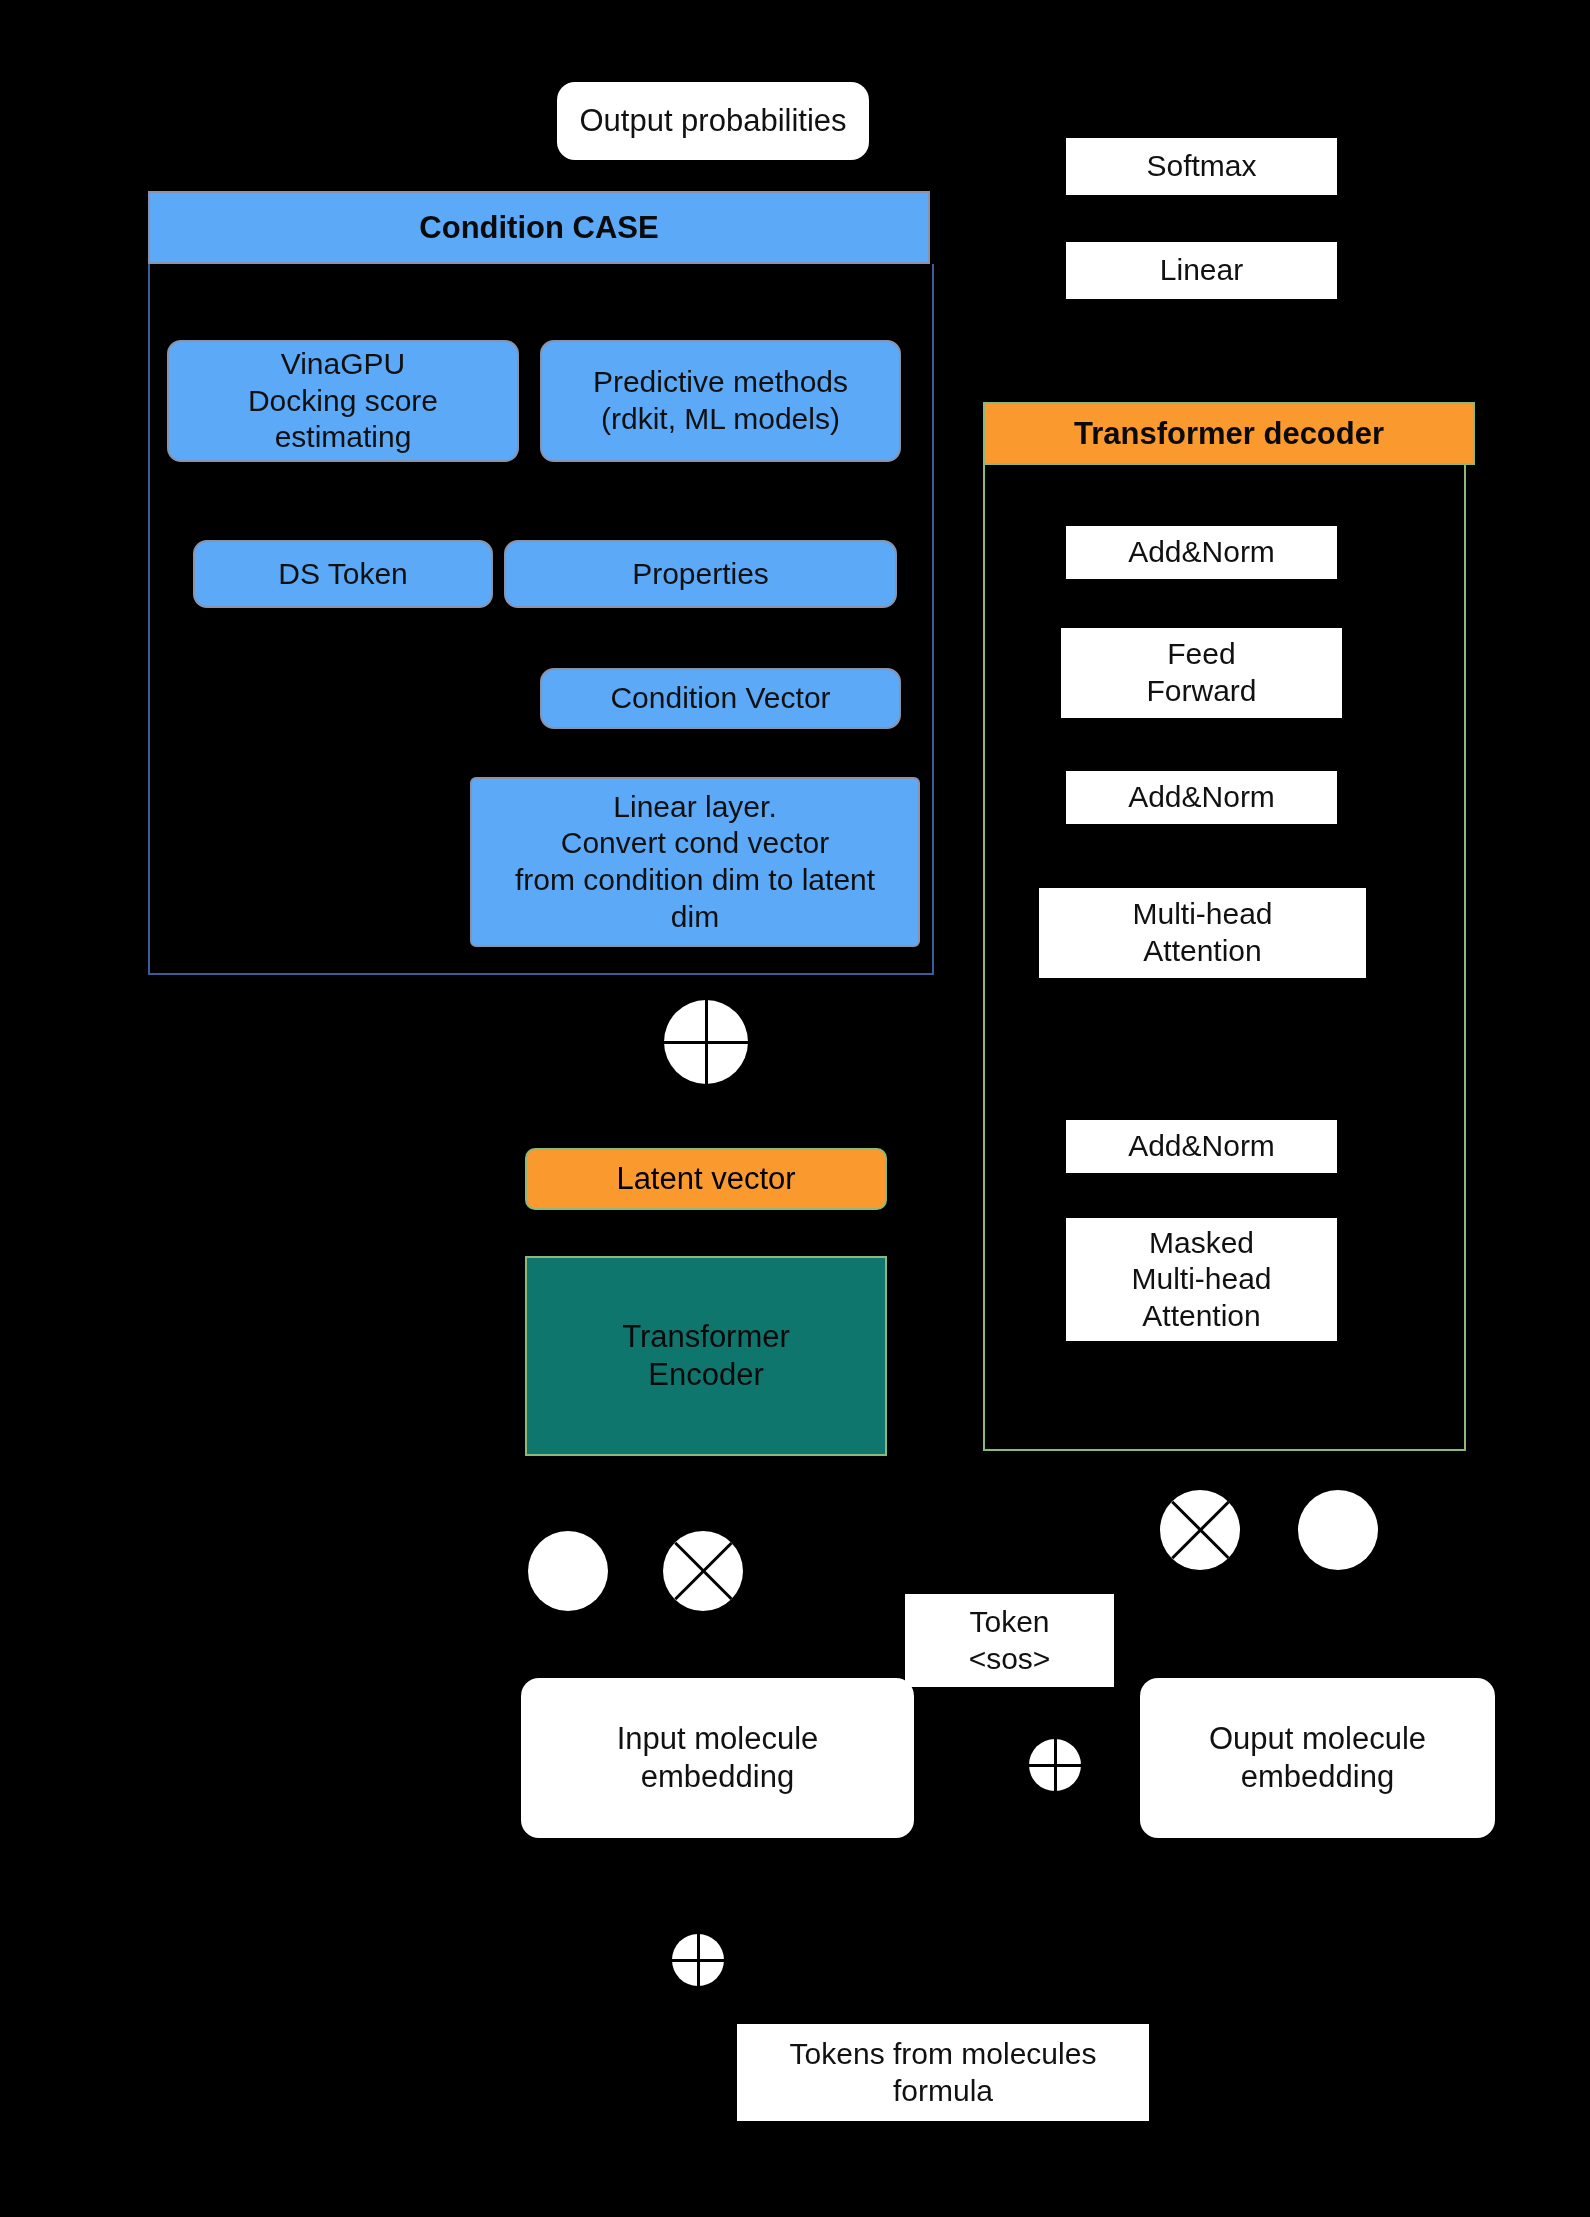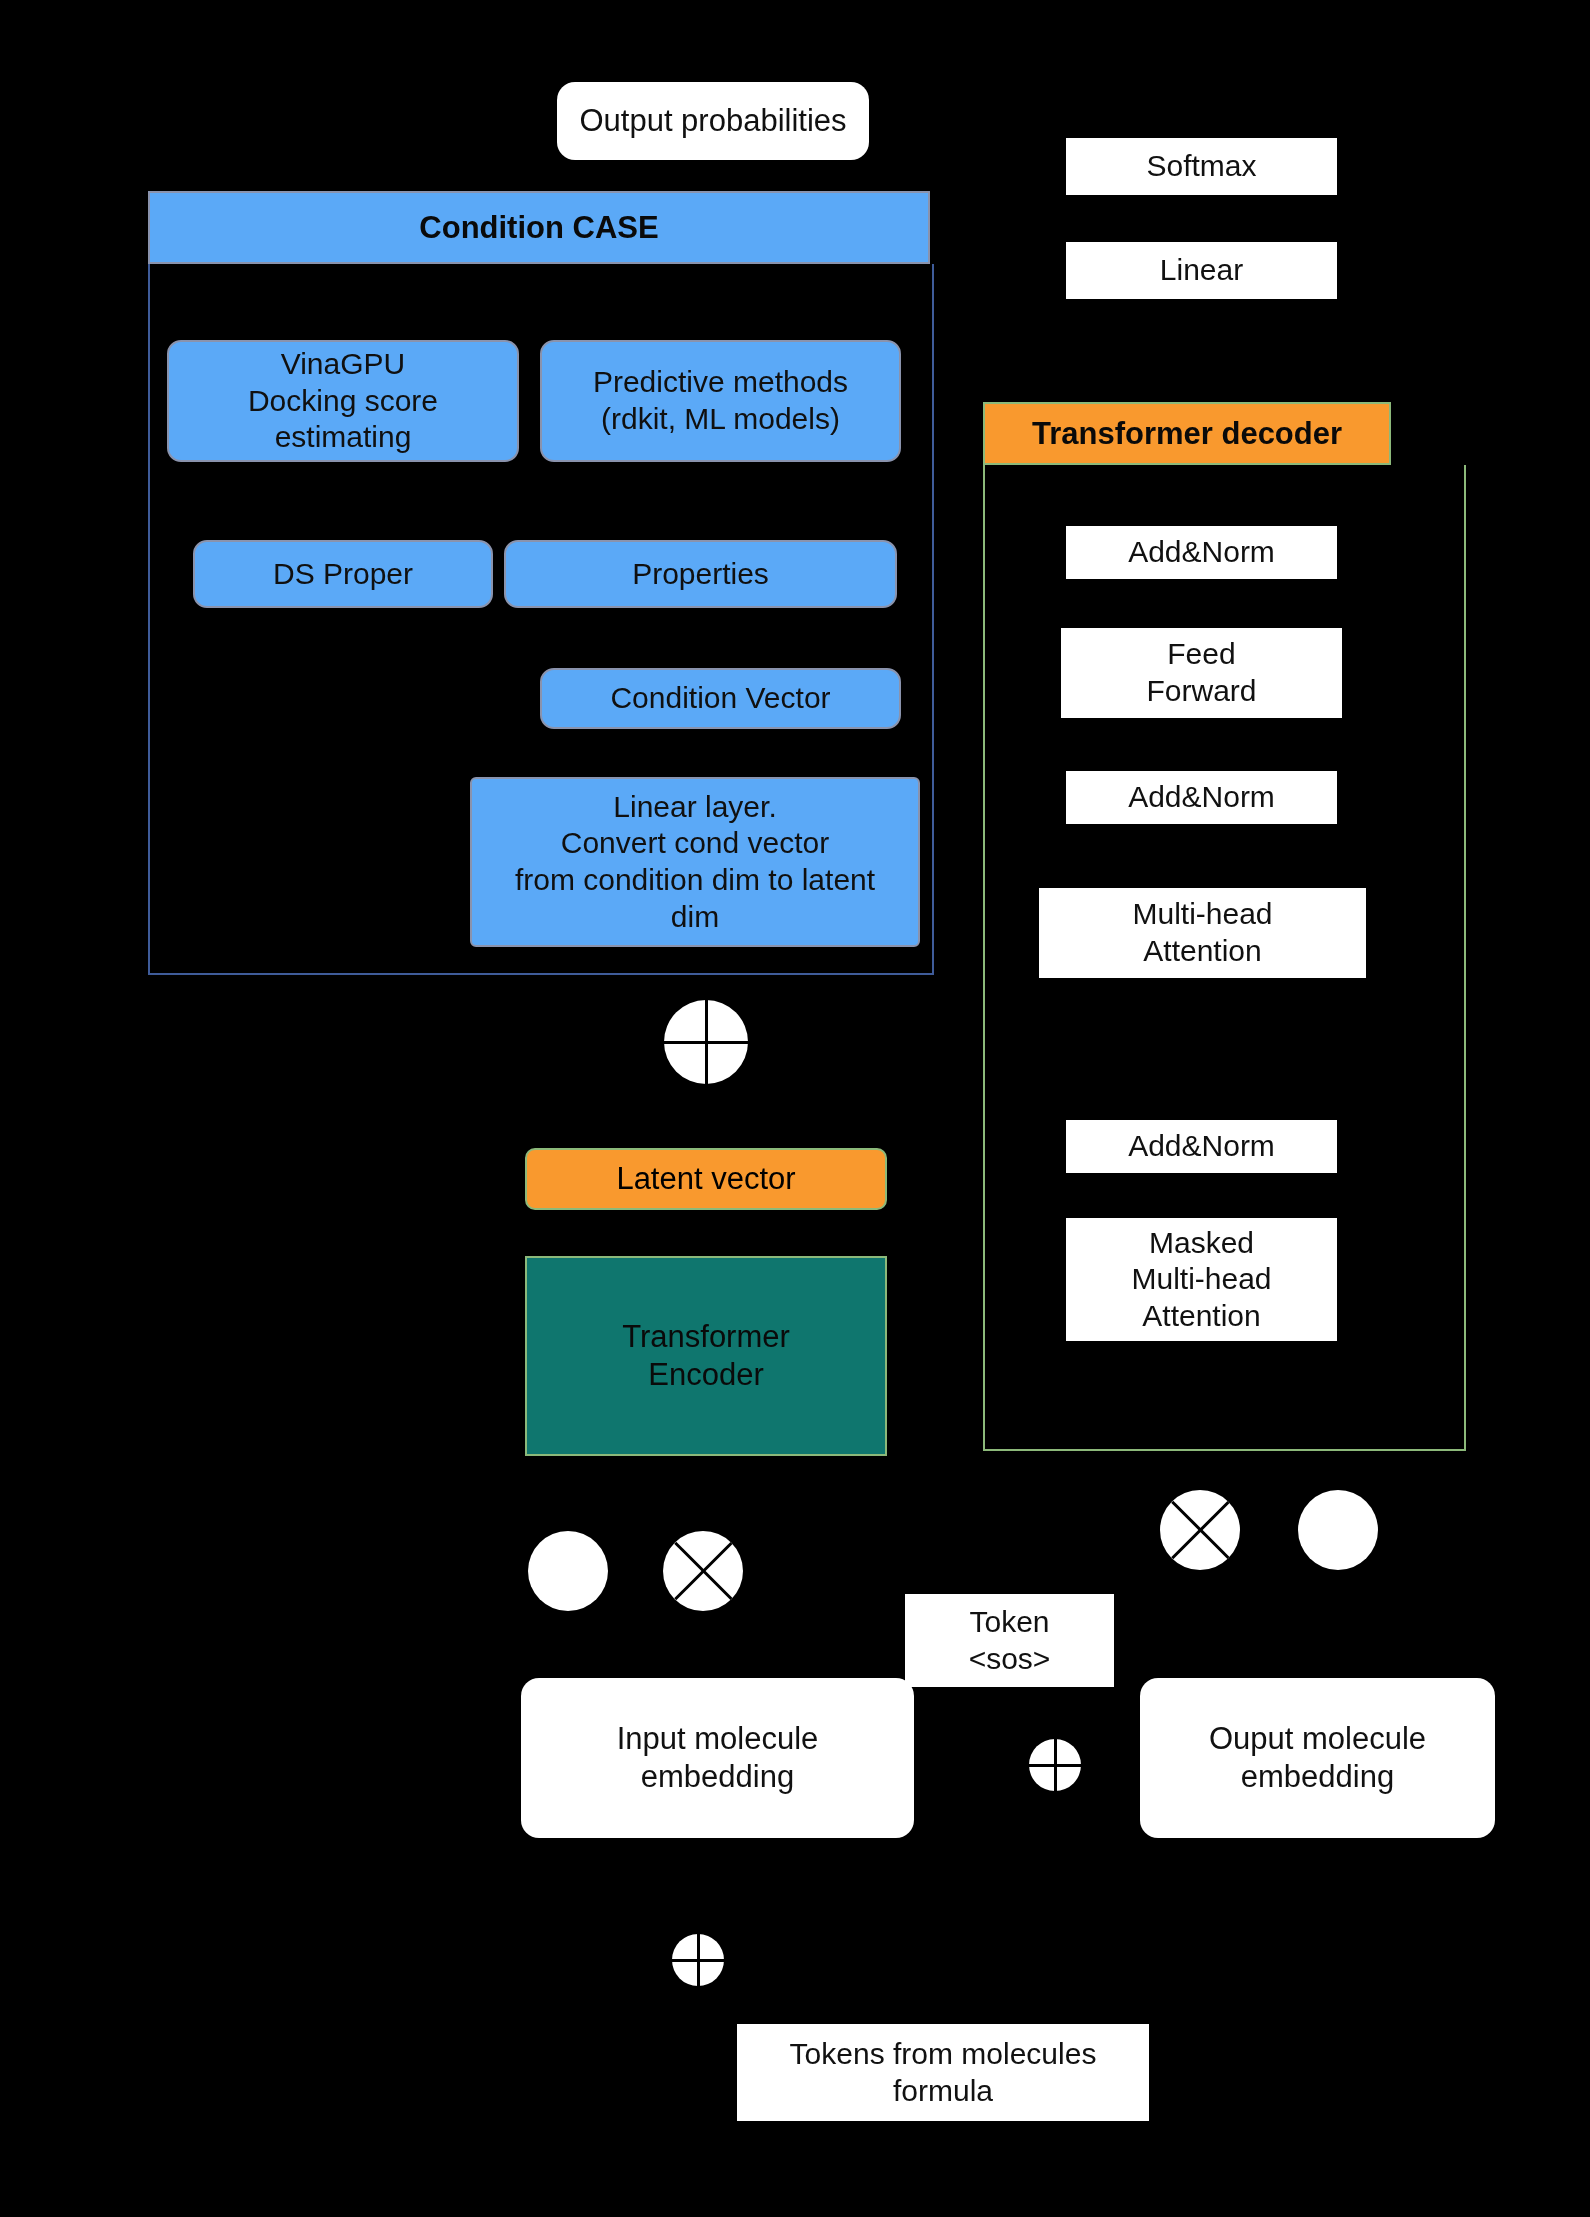"Transformer decoder" div.node { width: 408px -> 492px }
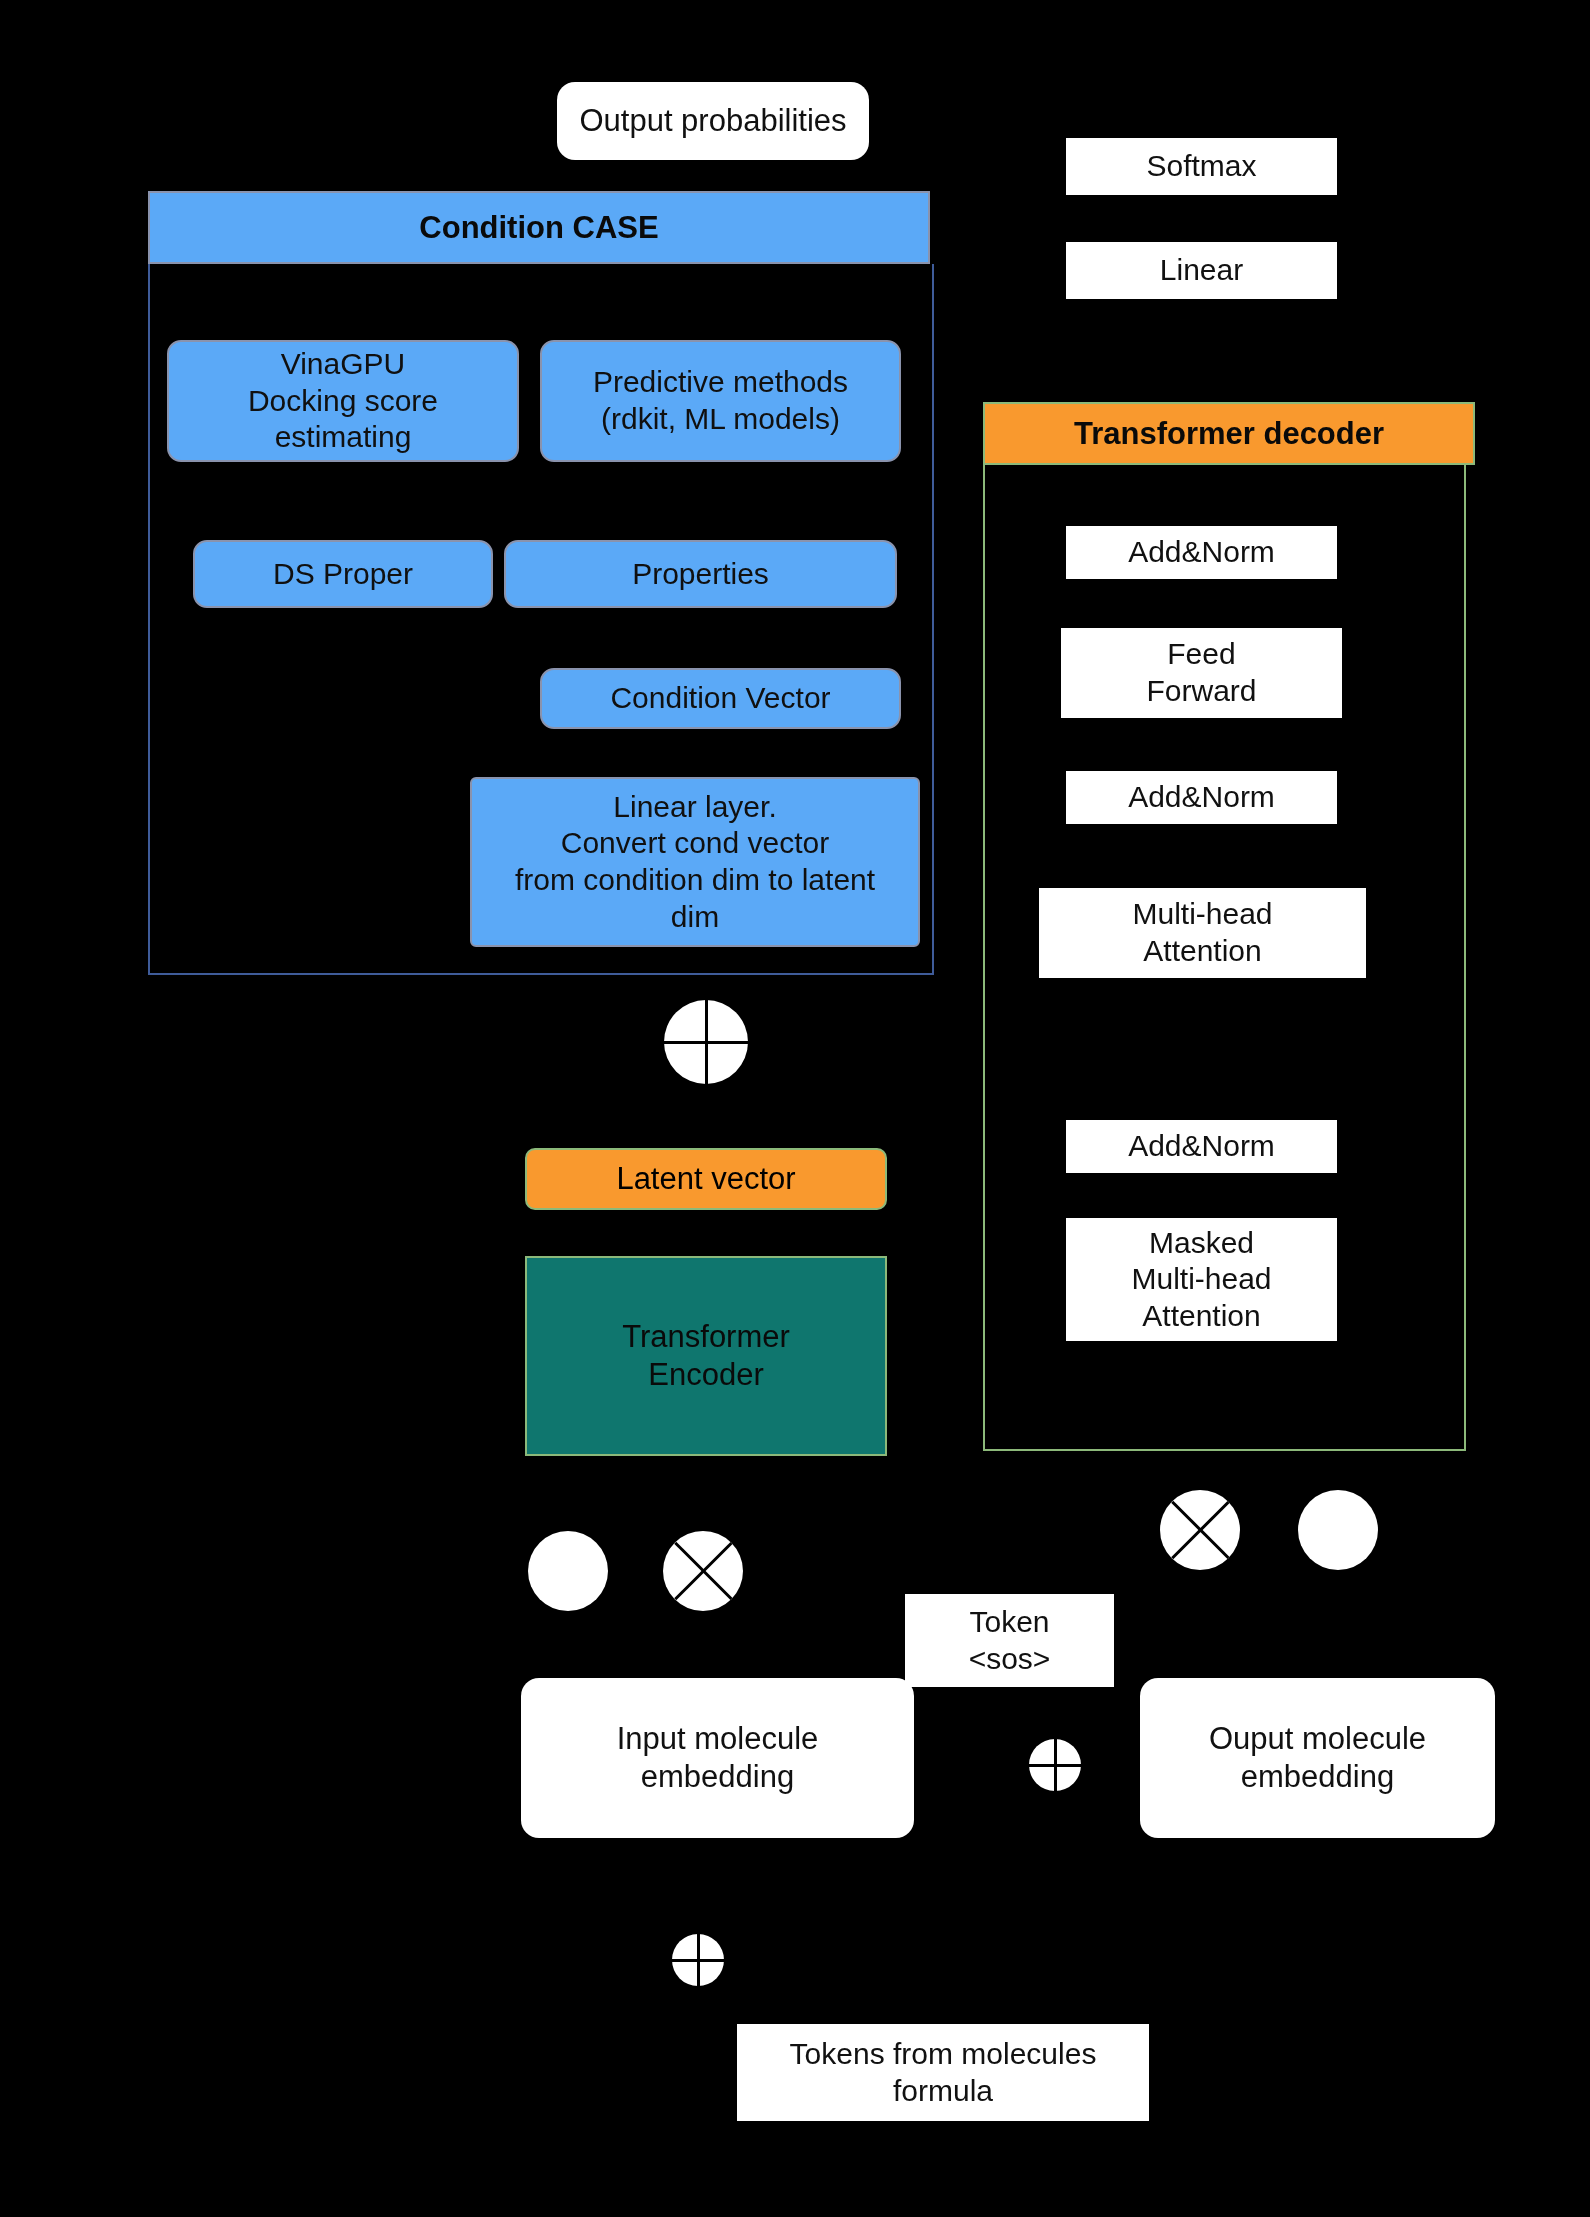"DS Proper" span { text: Proper -> Token }
